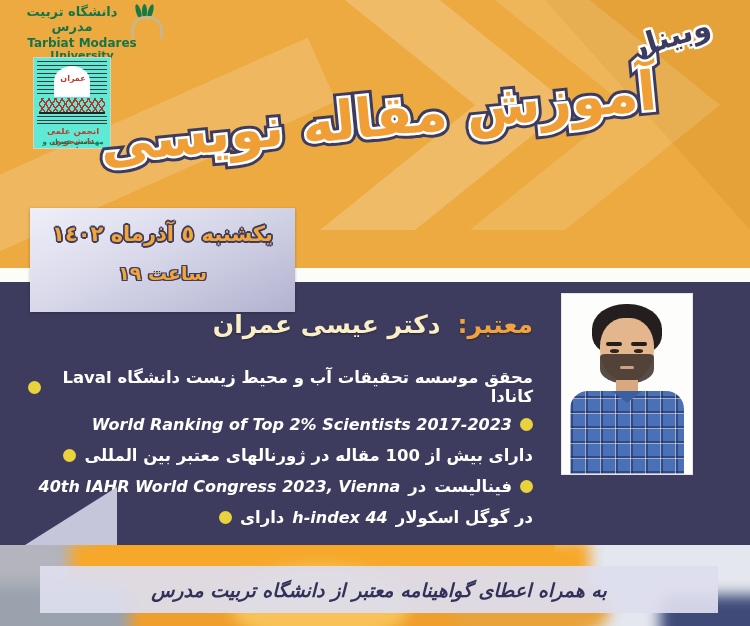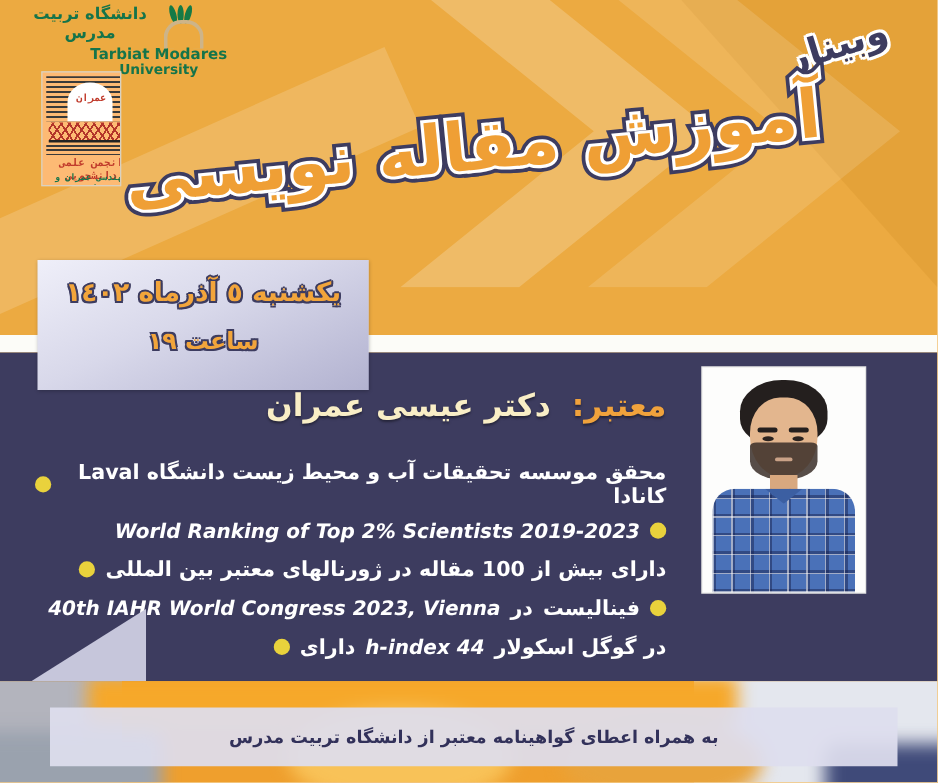"Tarbiat Modares" .tmu-en { margin-left: 45px -> none }
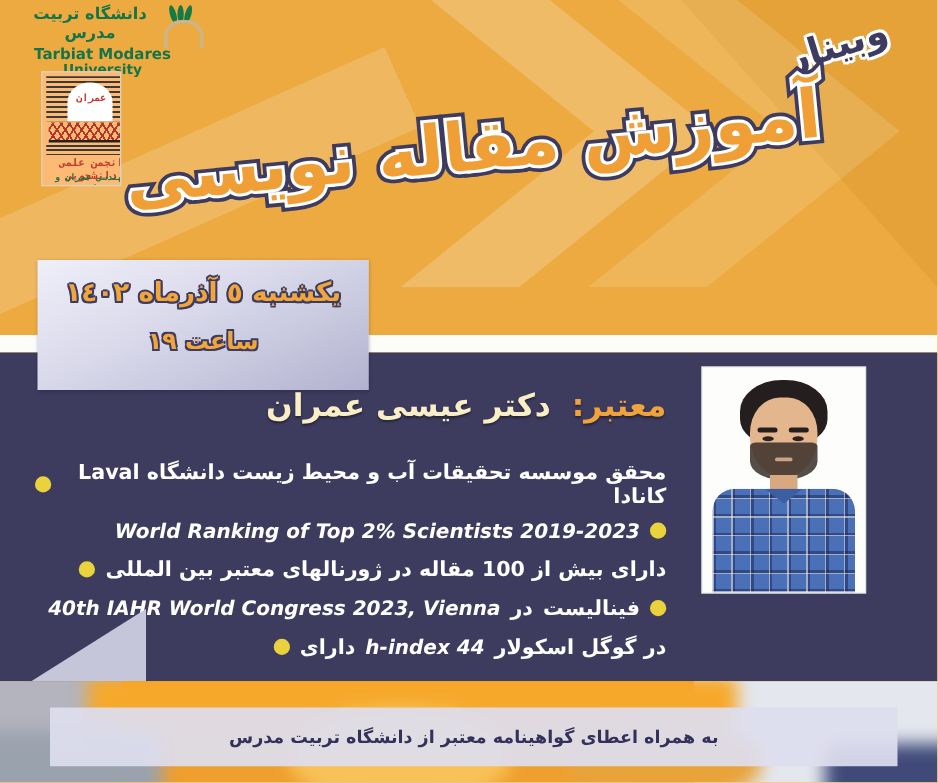"عمران" .assoc-box { background: #fdba74 -> #5eead4; font-family: Liberation Mono, monospace -> none; width: 64px -> 78px }
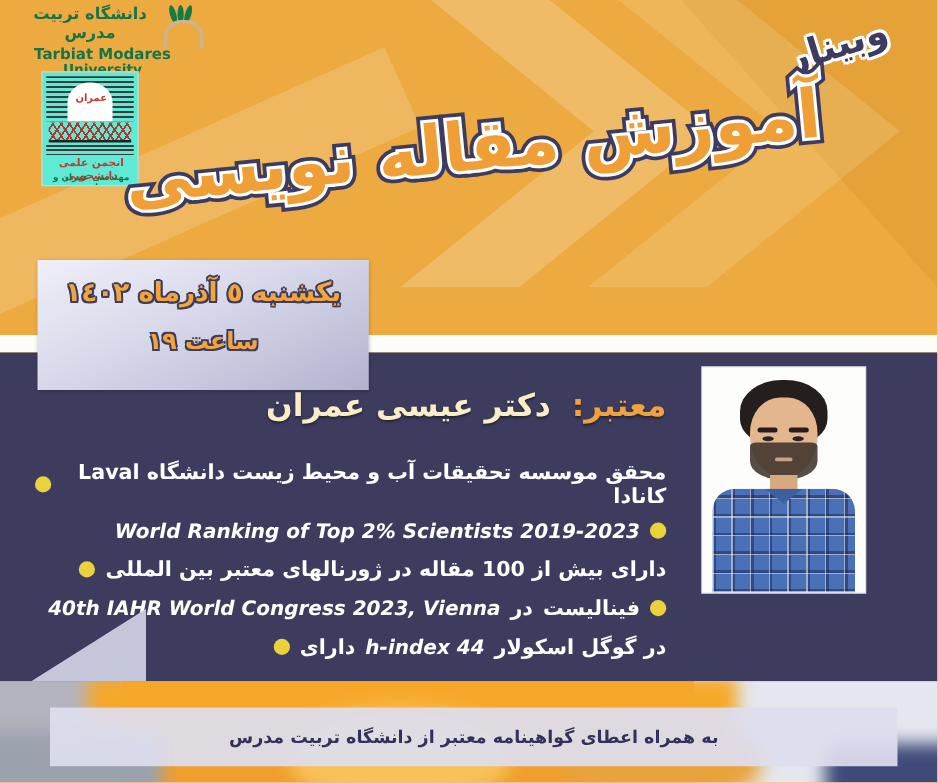"World Ranking of Top 2%" span.en-t { text: 2019-2023 -> 2017-2023 }
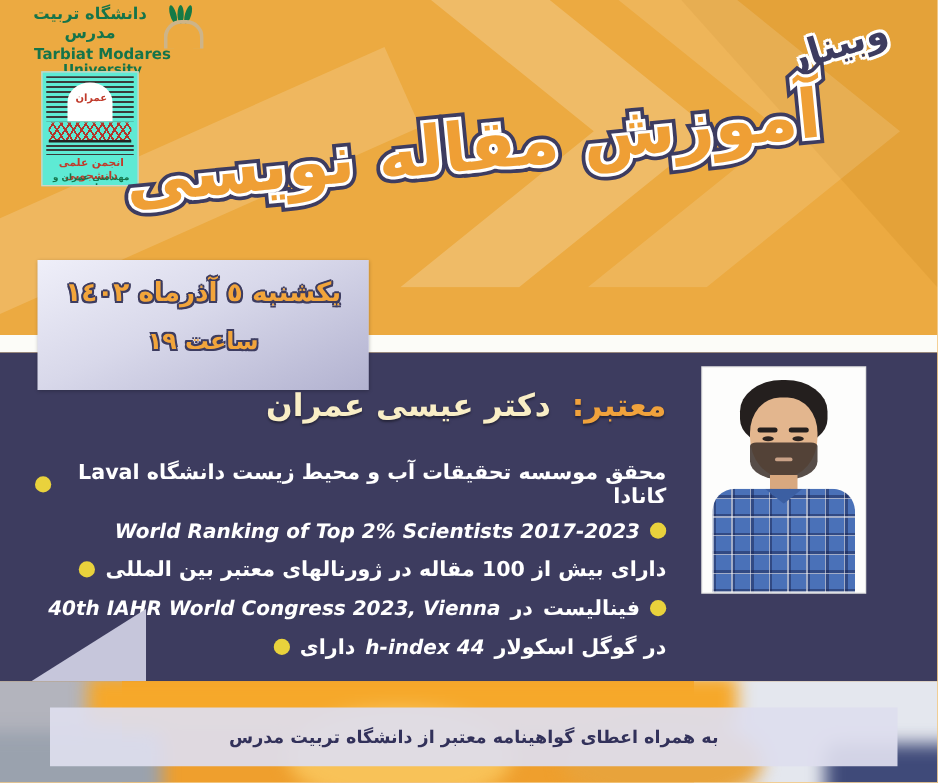"به همراه اعطای گواهینامه معتبر" .cert-text { font-size: 14px -> 19px; font-style: none -> italic }
